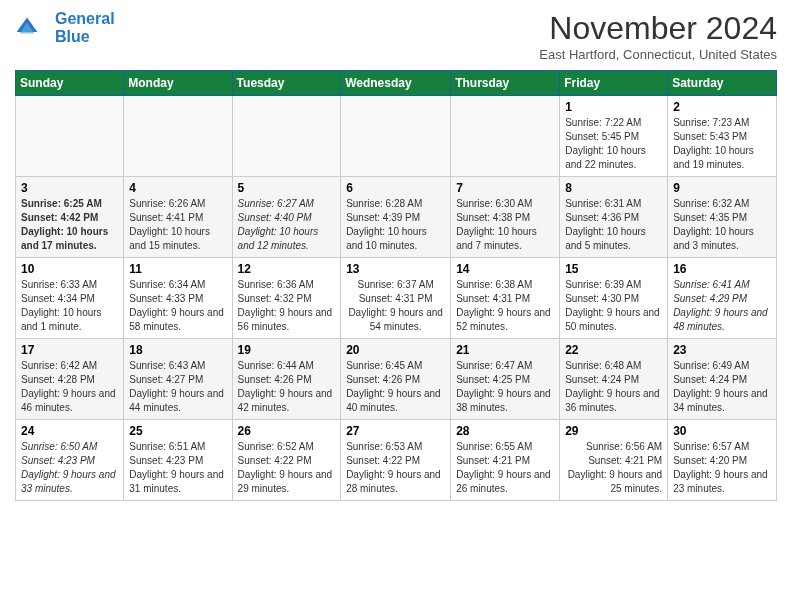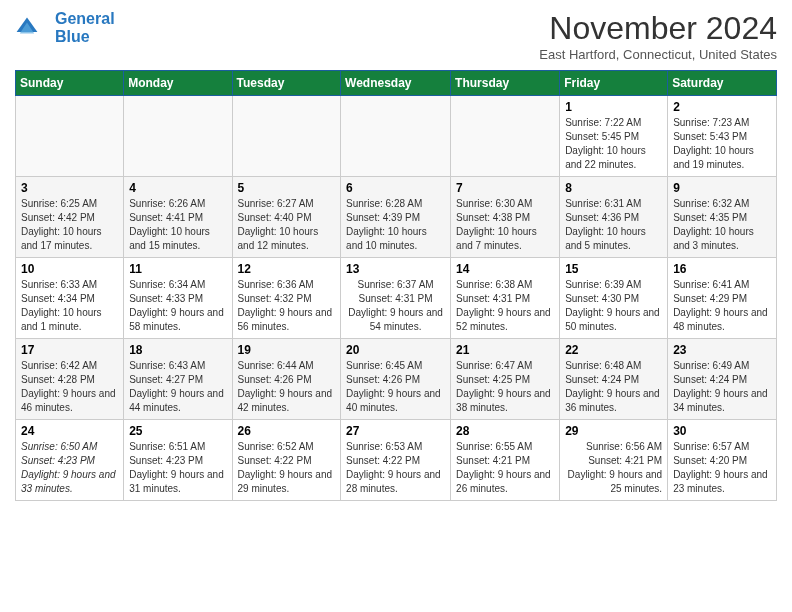"Sunrise: 6:25 AM" div.day-info { font-weight: none -> bold }
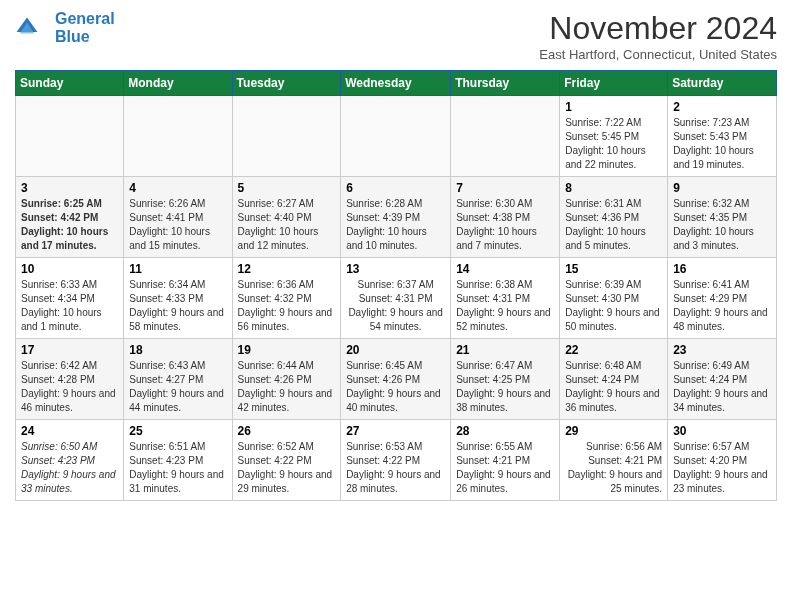"Sunrise: 6:27 AM" div.day-info { font-style: none -> italic }
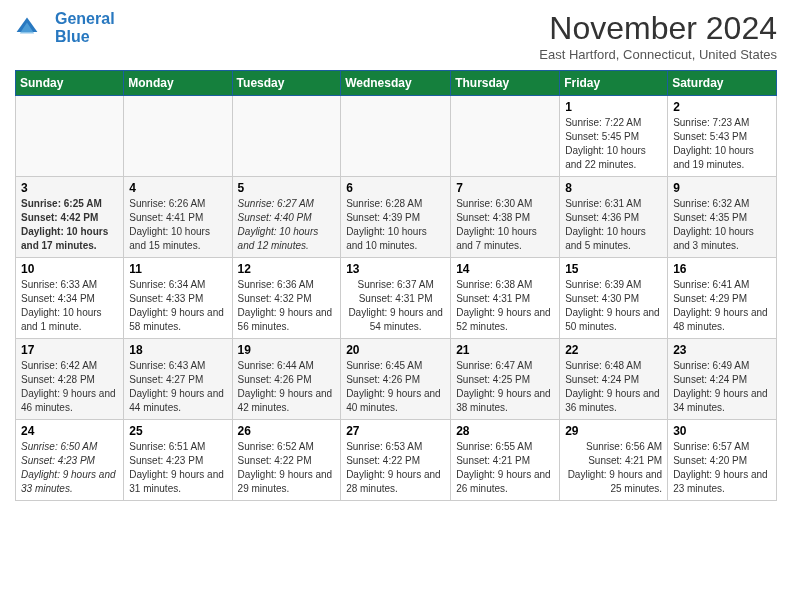"Sunrise: 6:41 AM" div.day-info { font-style: none -> italic }
